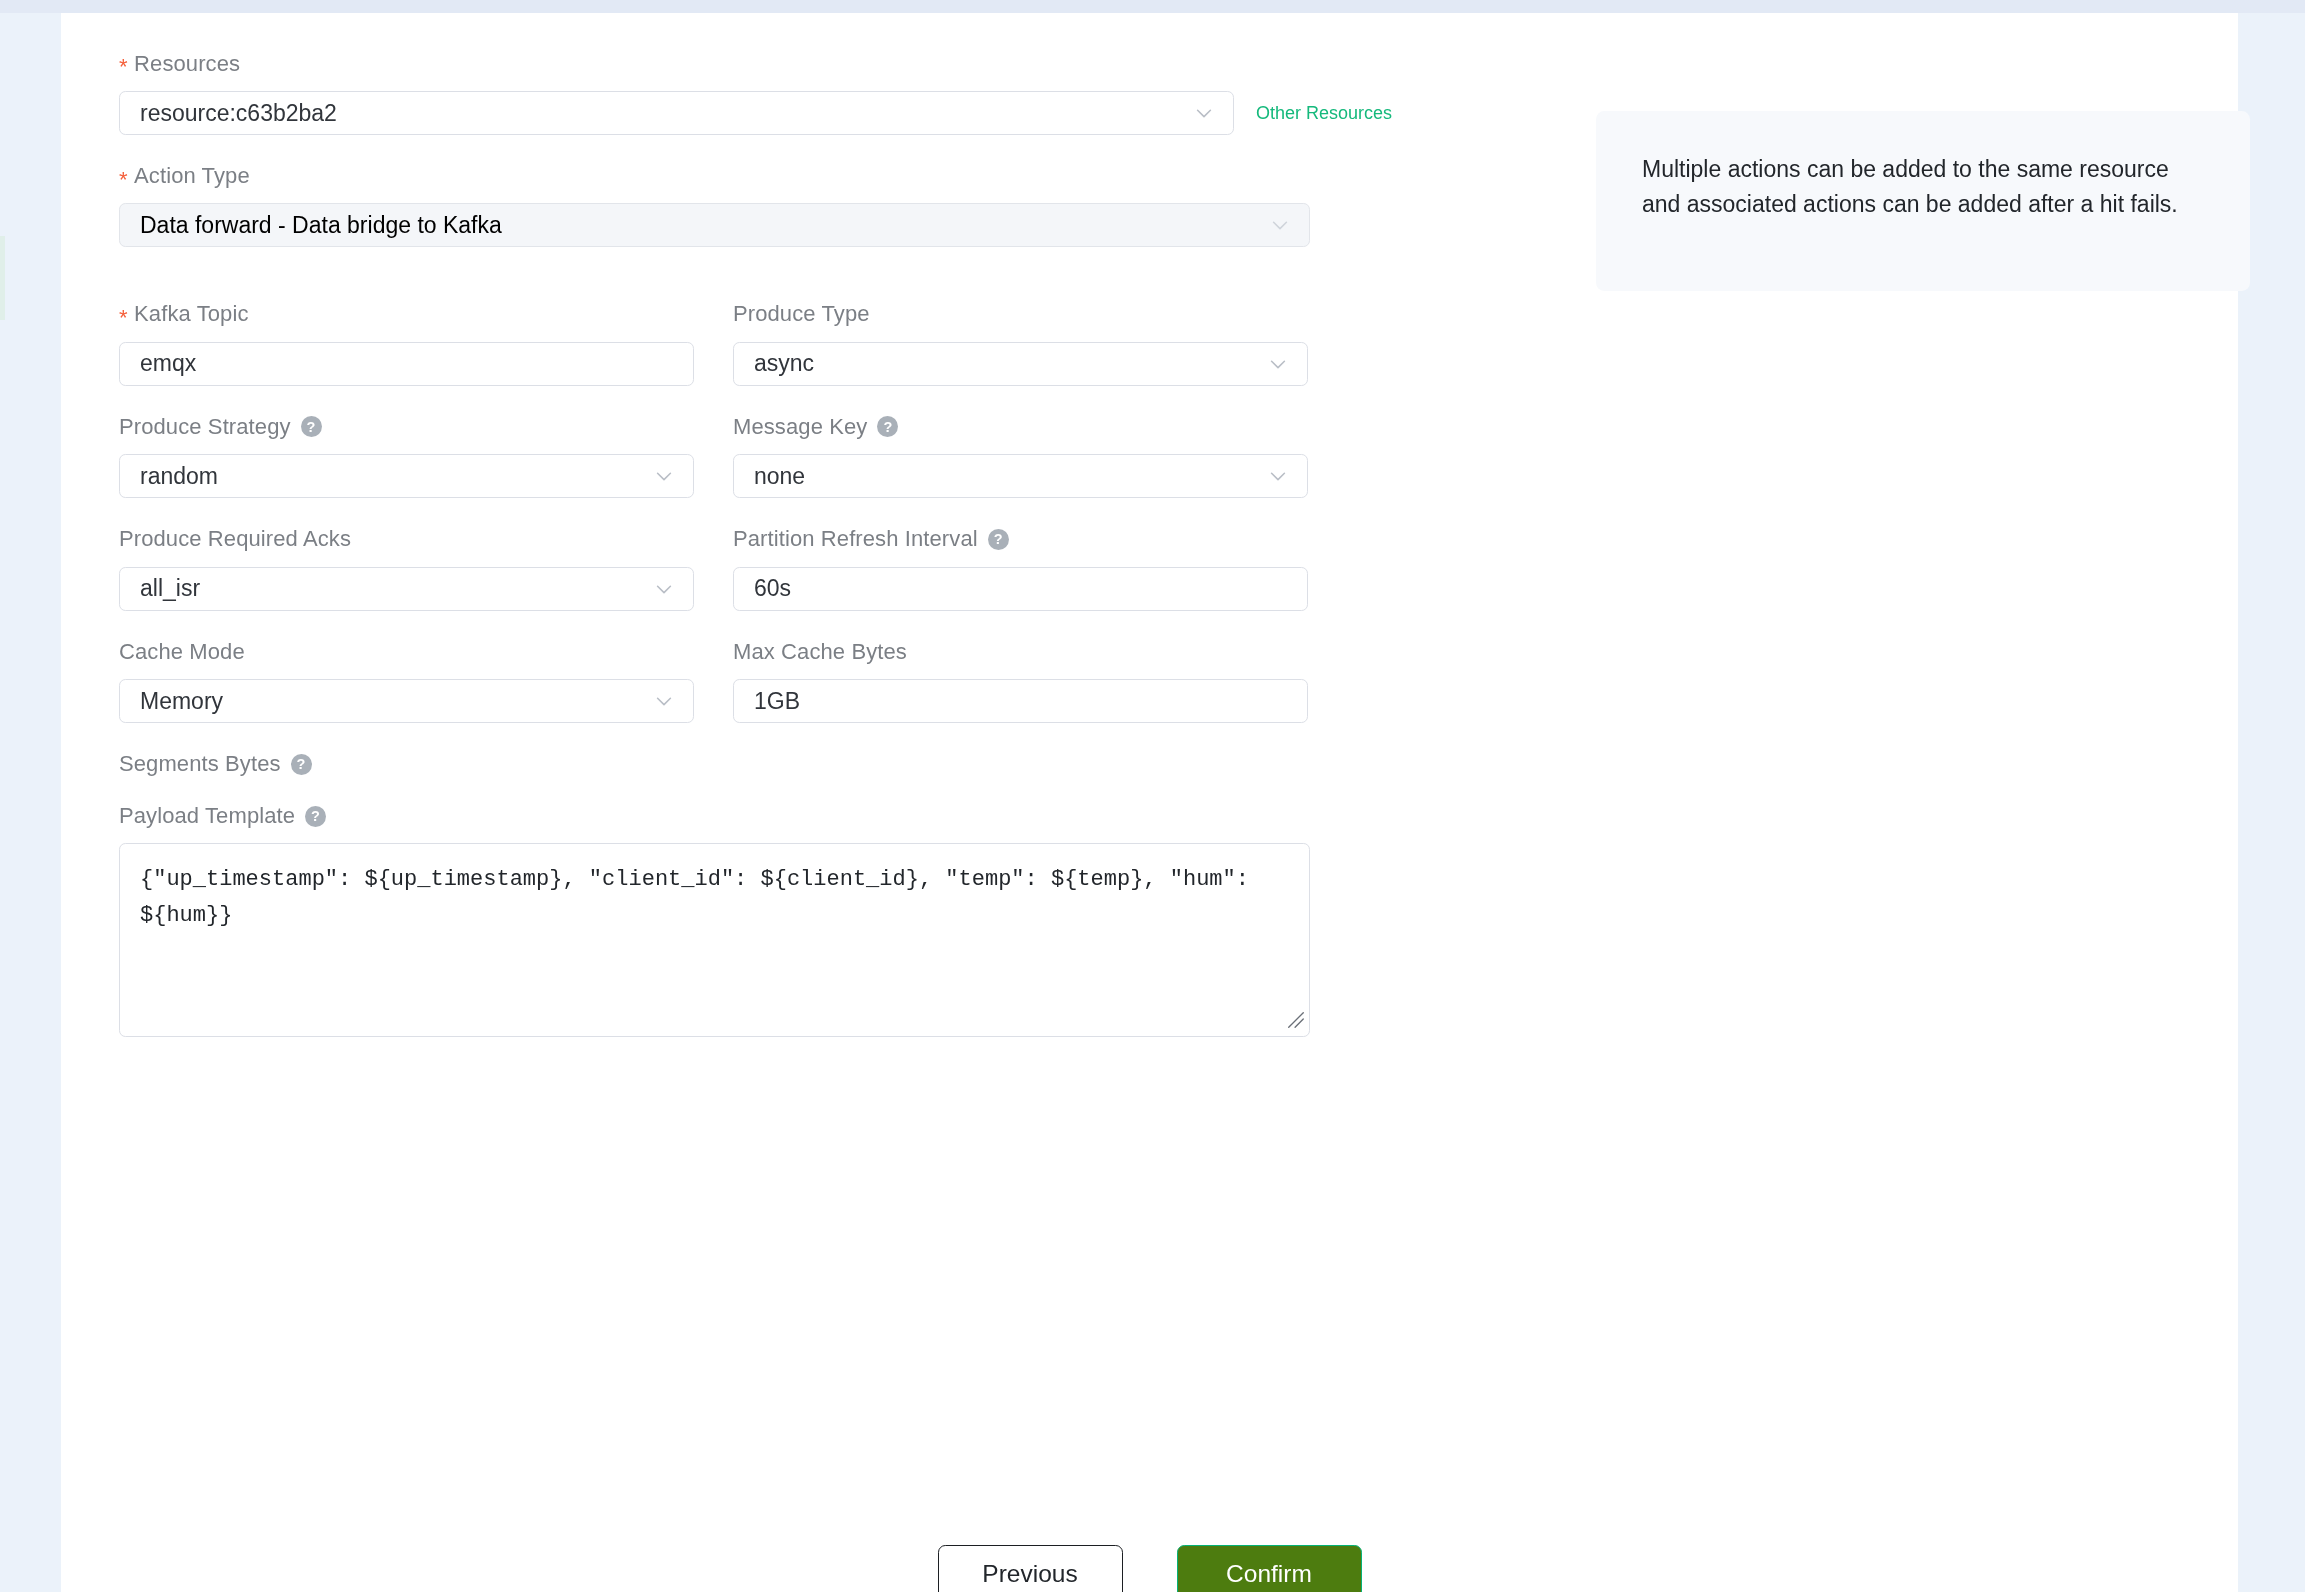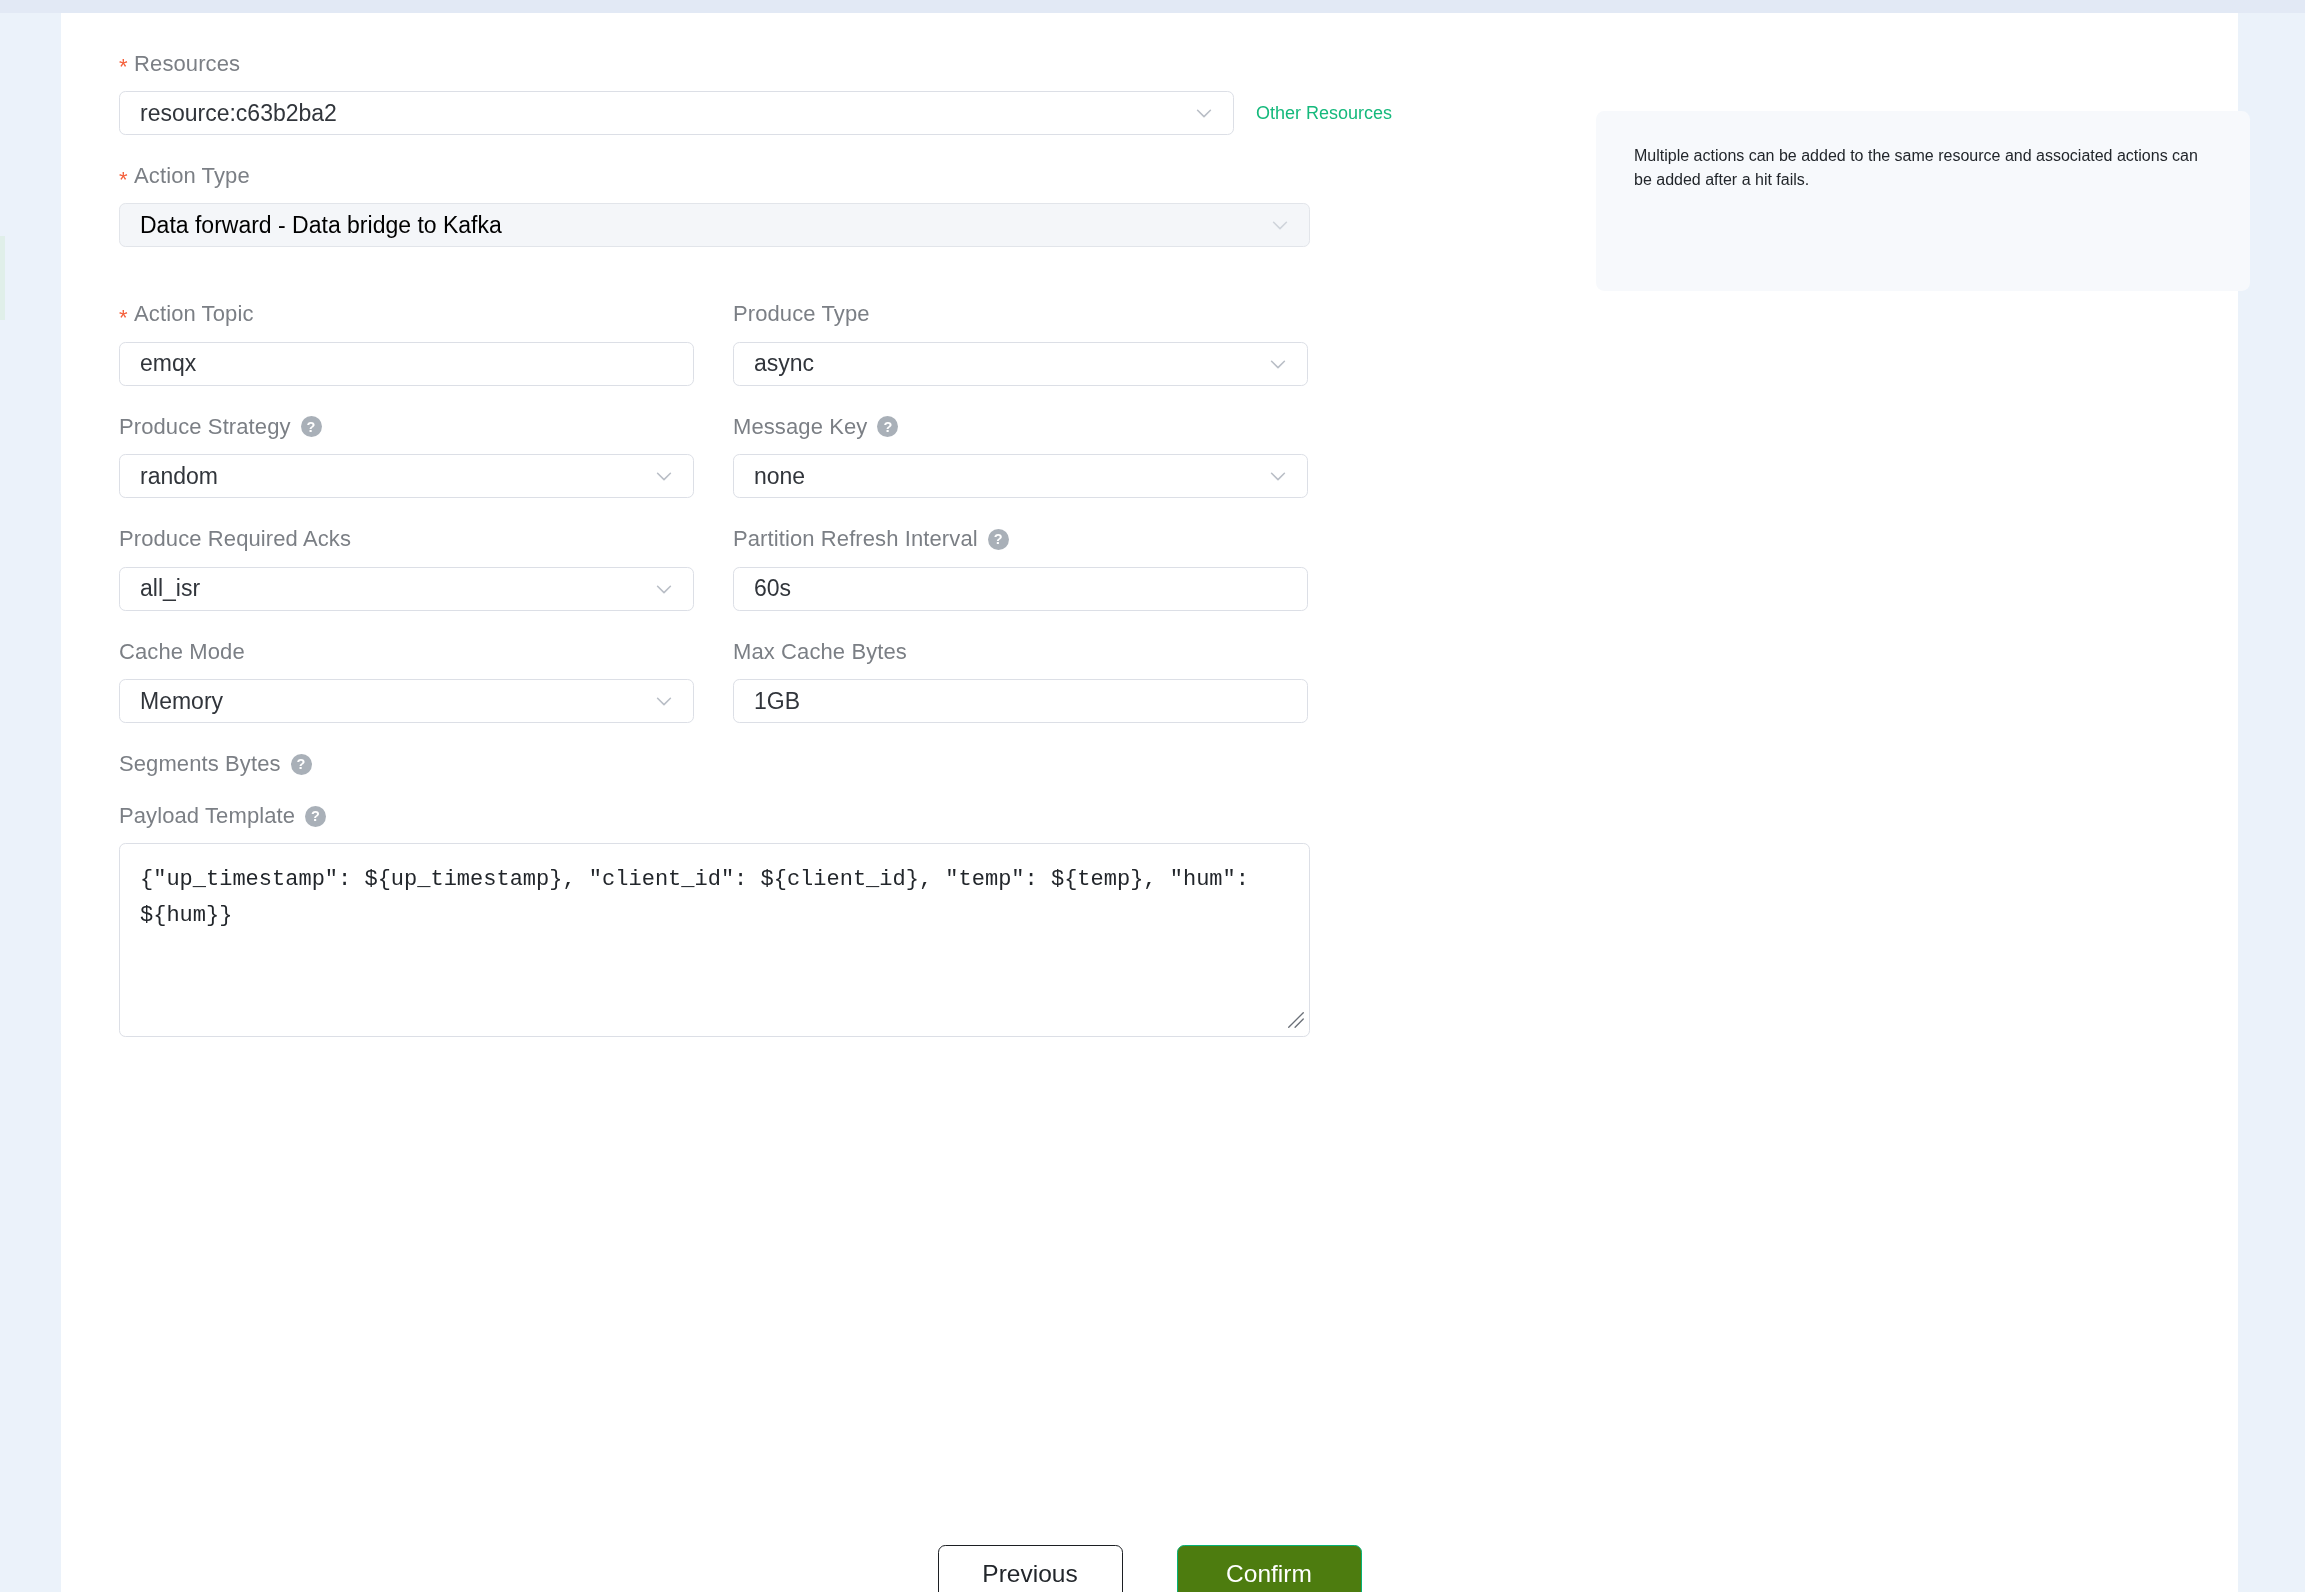"Multiple actions can be added" .info-panel p { font-size: 16px -> 23px; margin: 0 -> 8px }
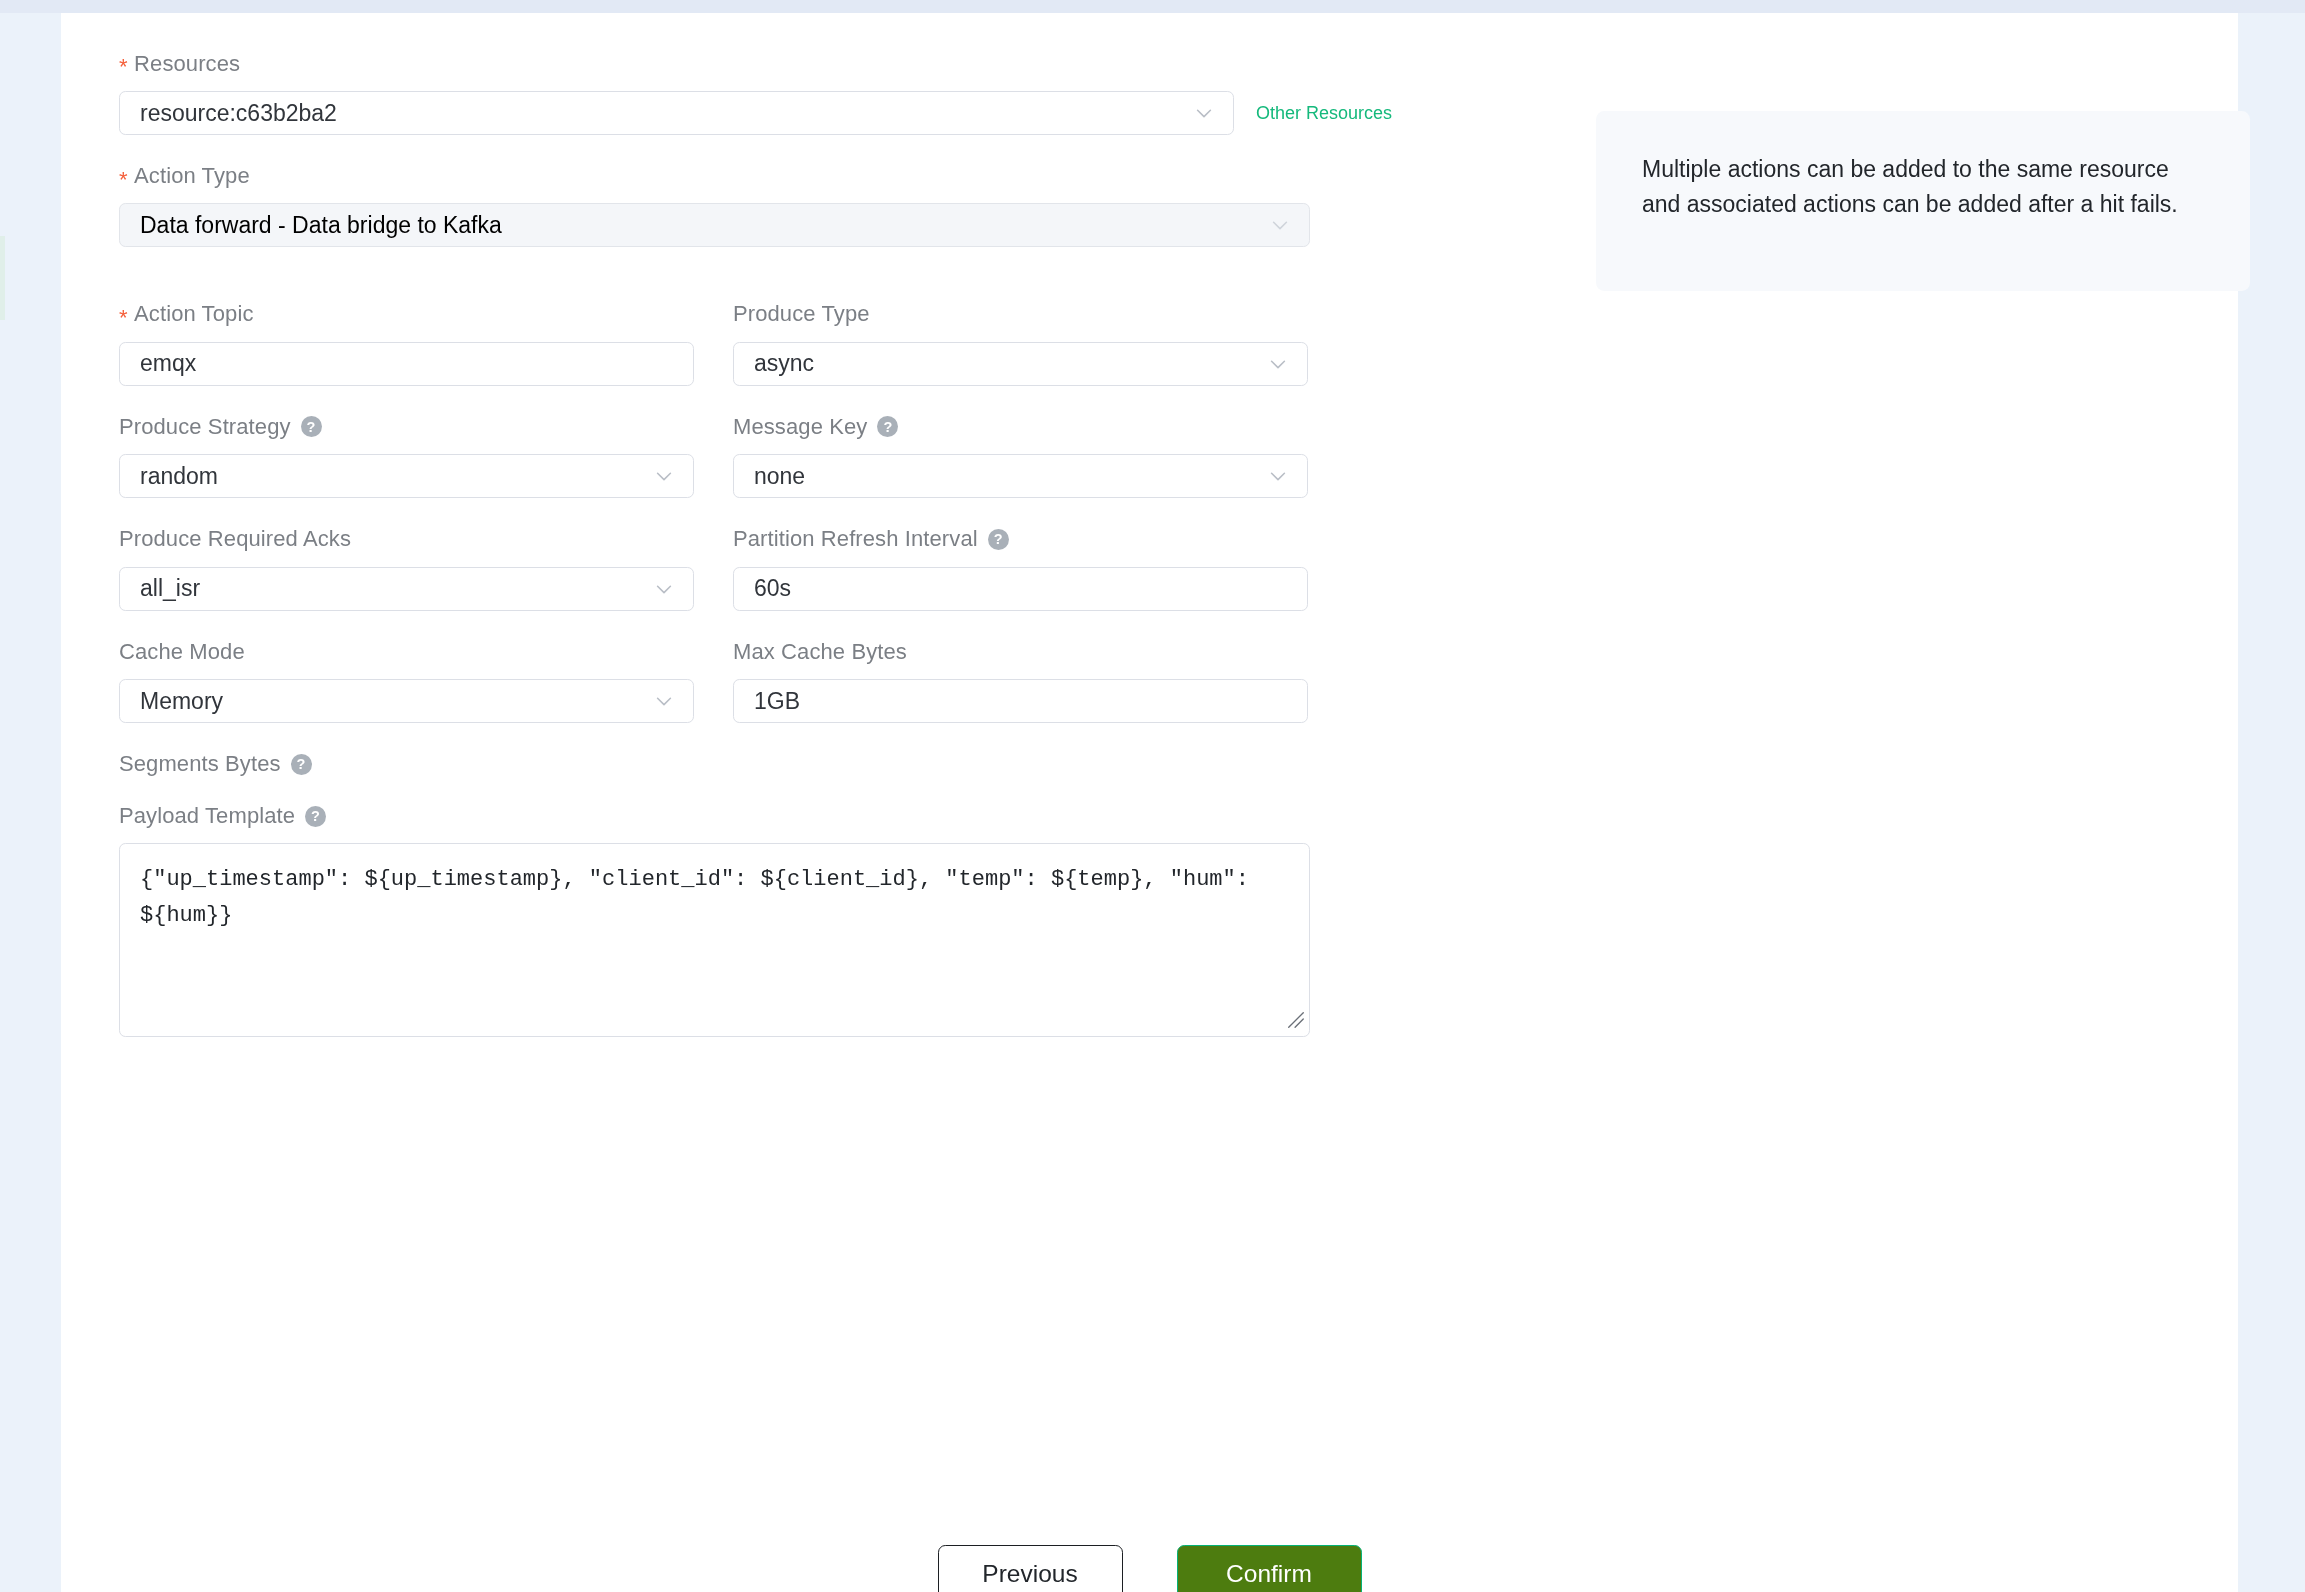"Action Topic" span { text: Action -> Kafka }
